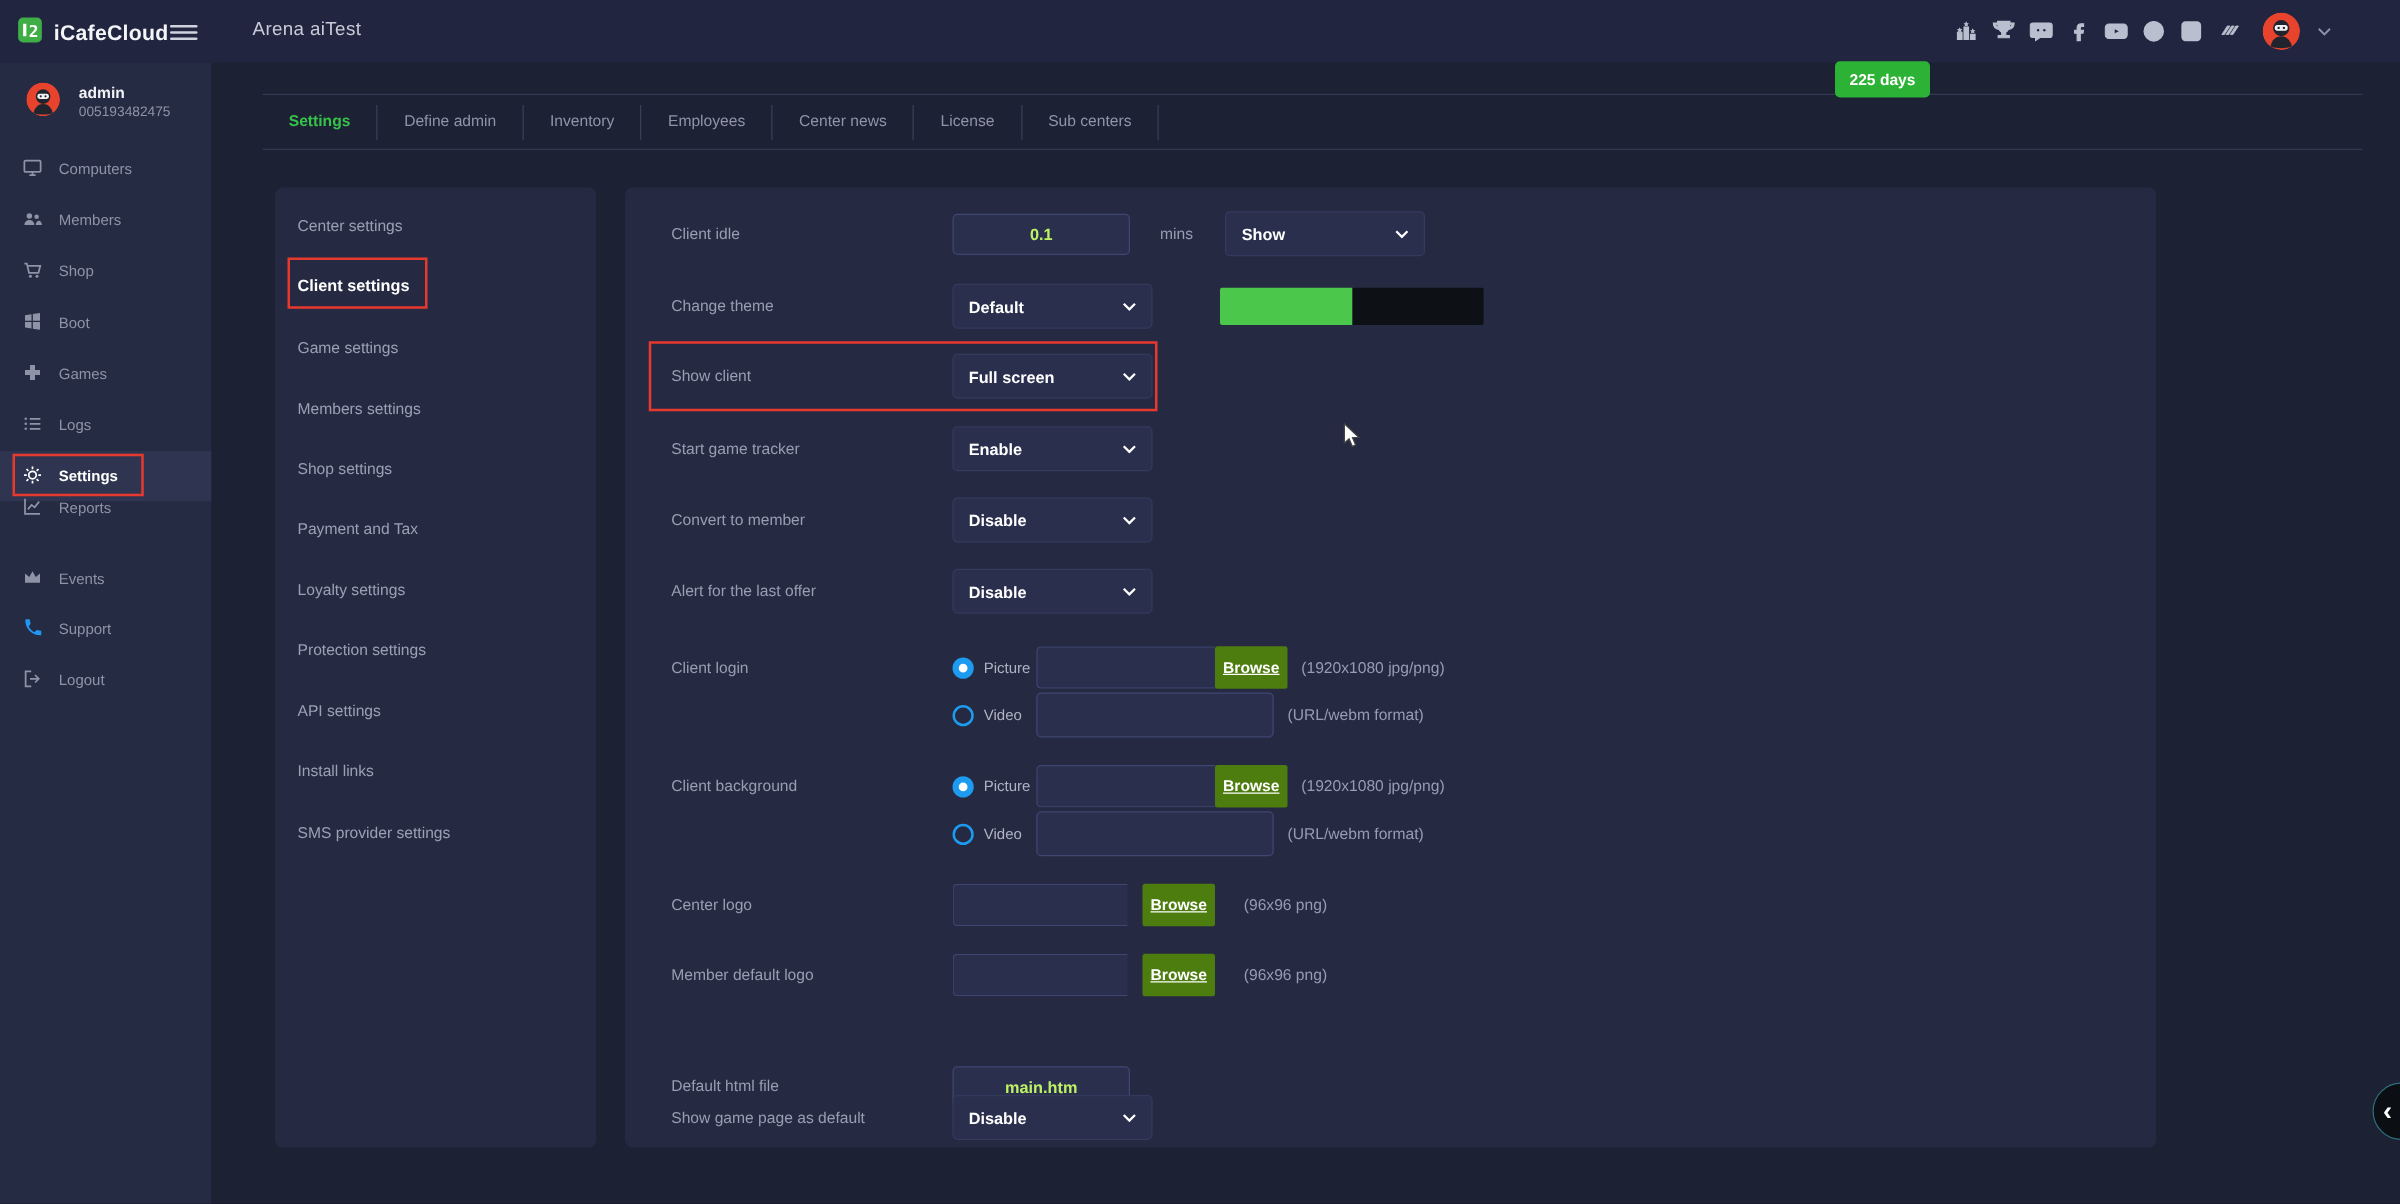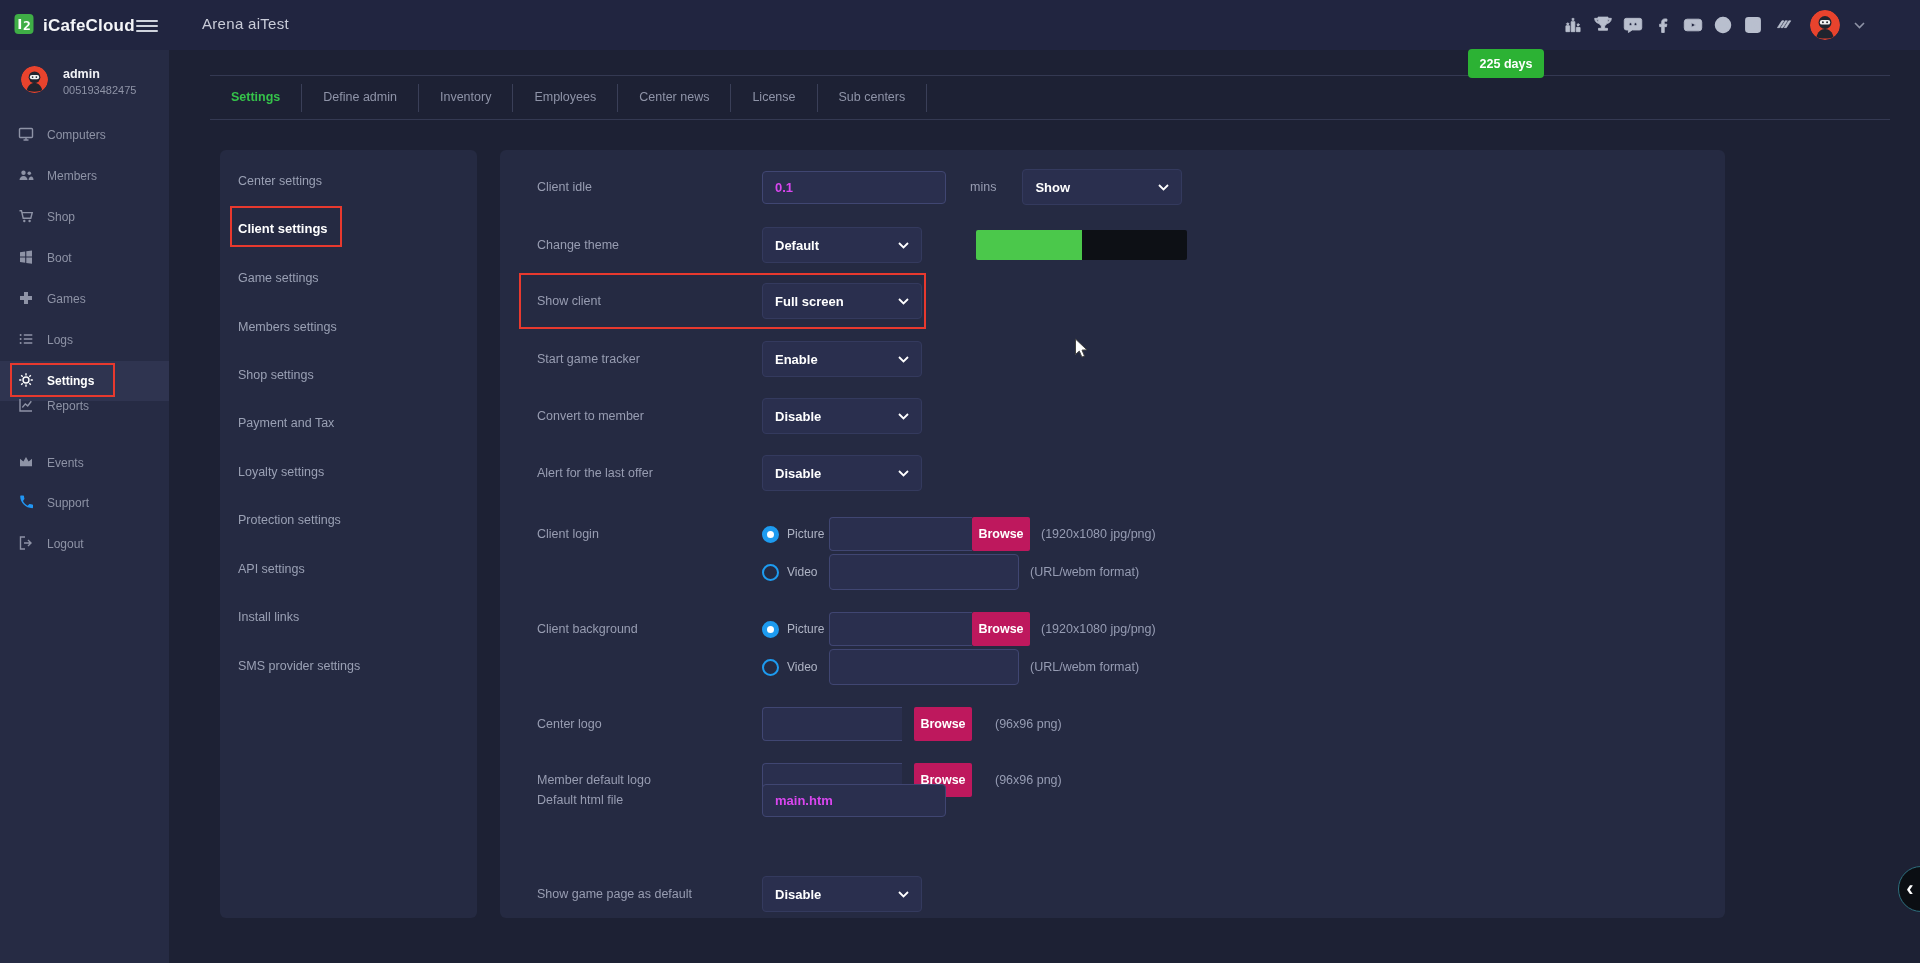"0.1" .tinput { color: #d946ef -> #bef264; text-align: none -> center; width: 184px -> 142px }
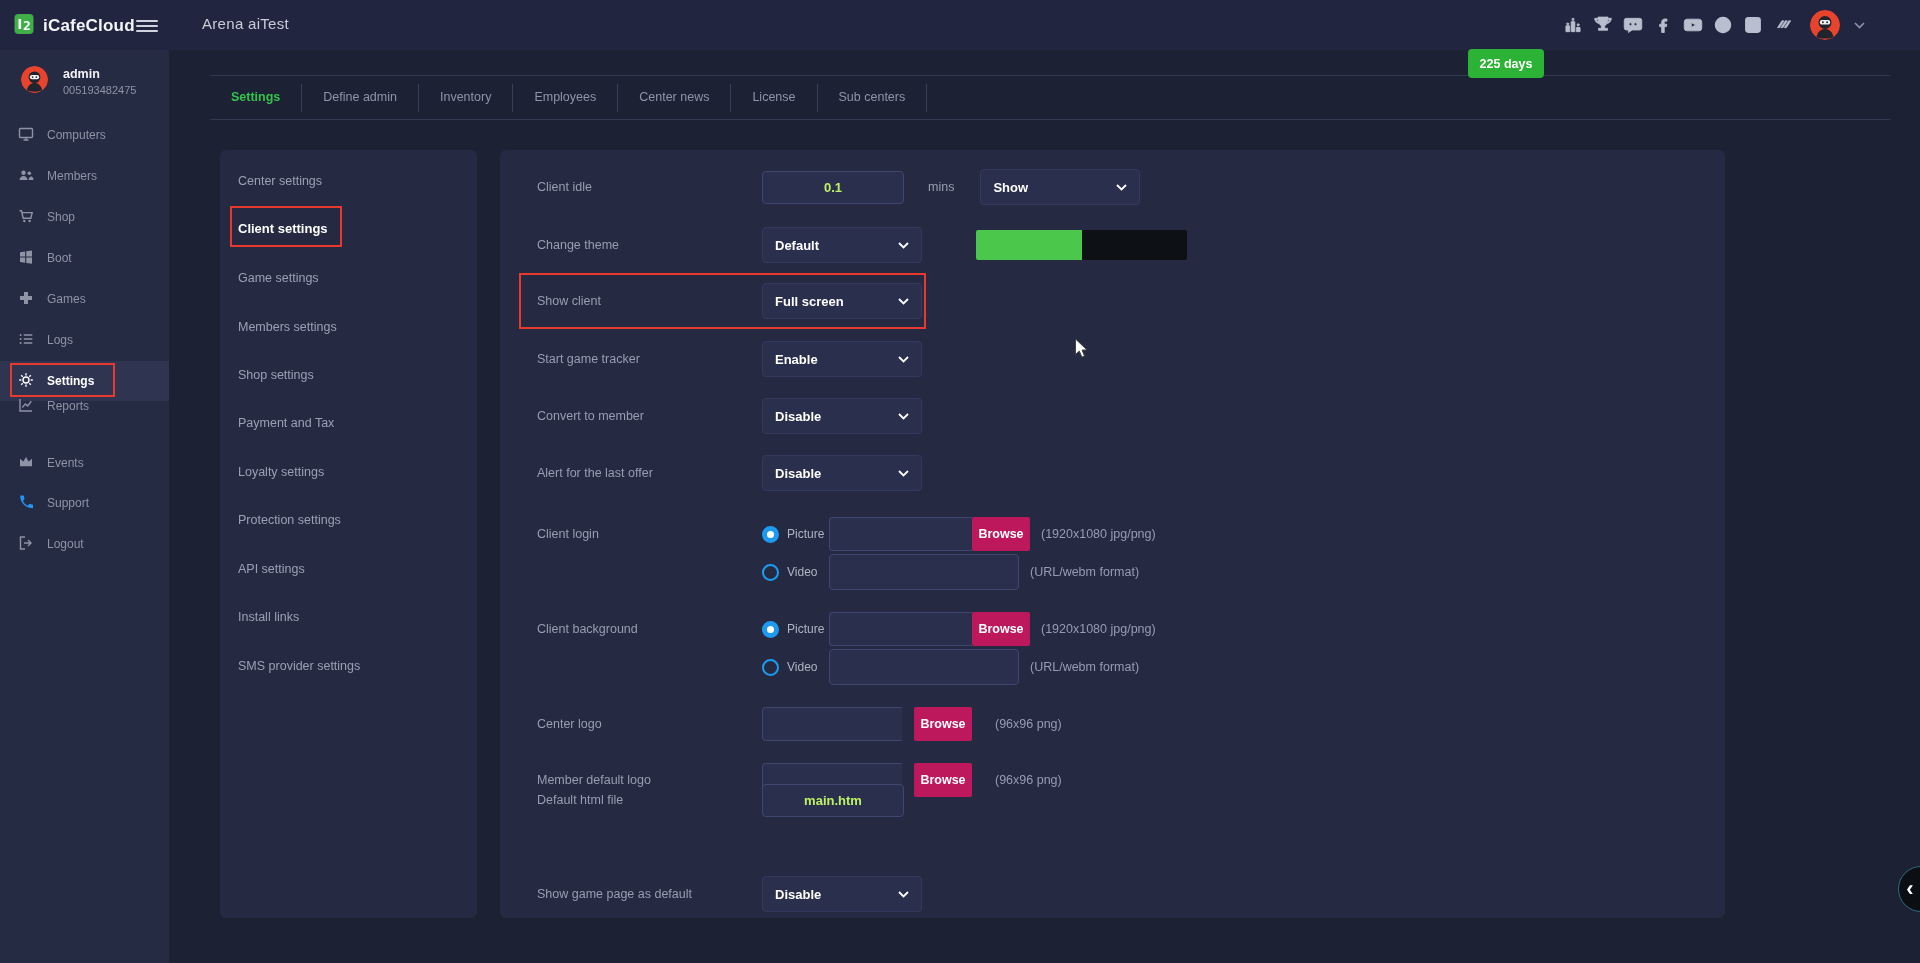"Browse" .browse { background: #be185d -> #4d7c0f; text-decoration: none -> underline }
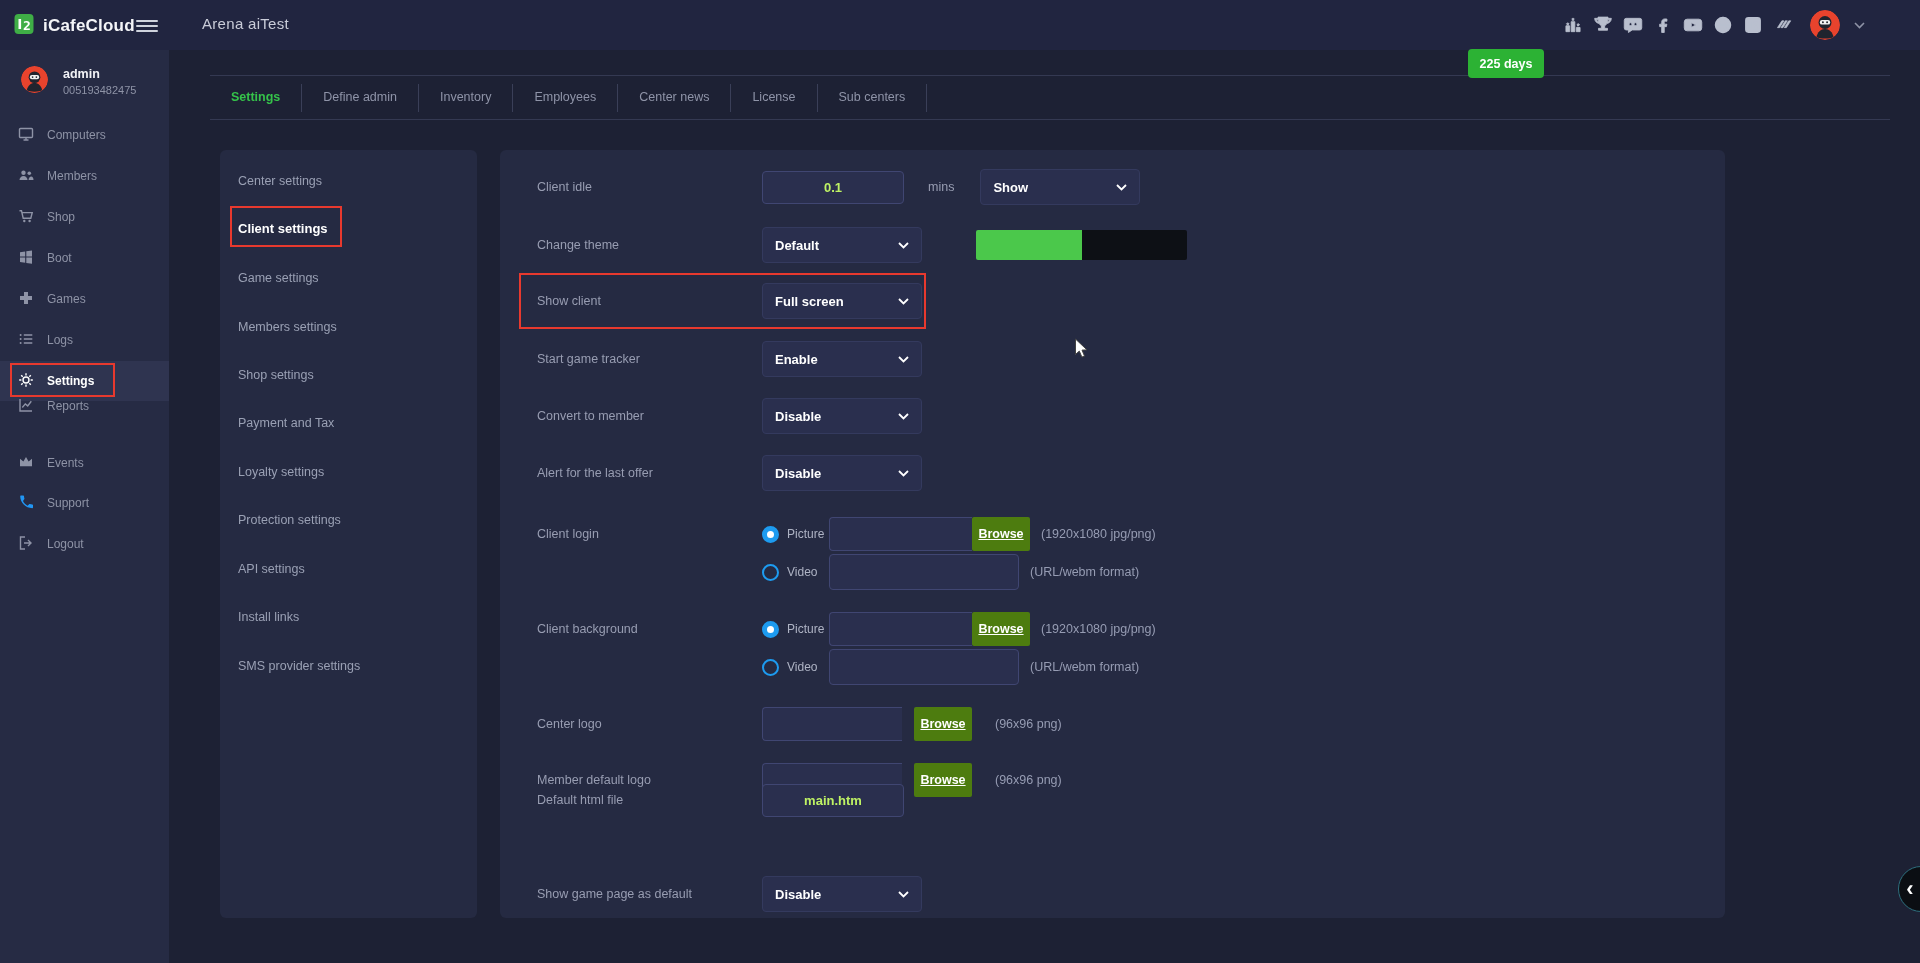"Default html file" div.frow { top: 632px -> 701px }
